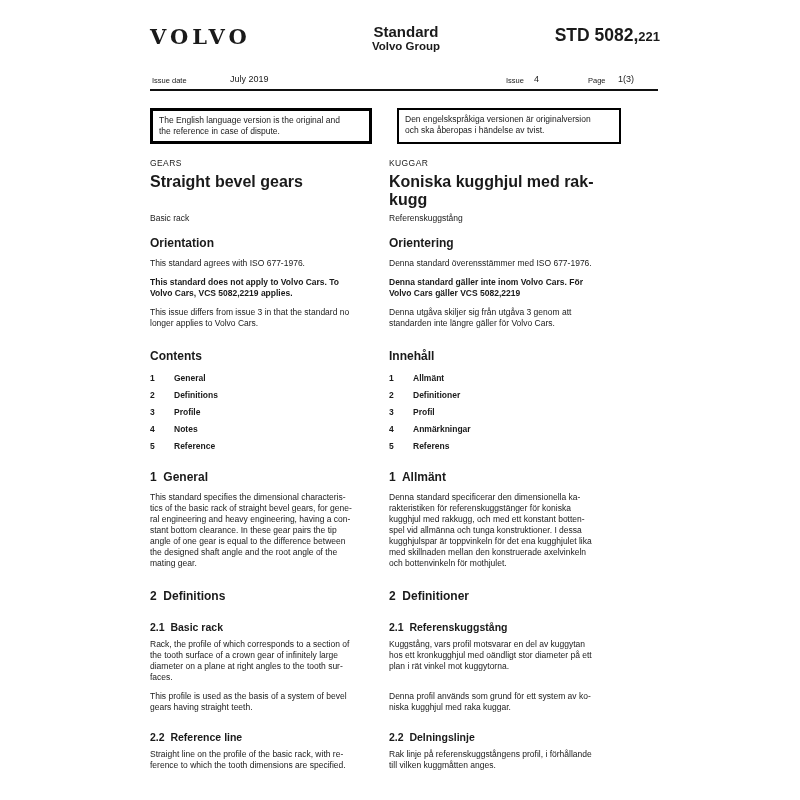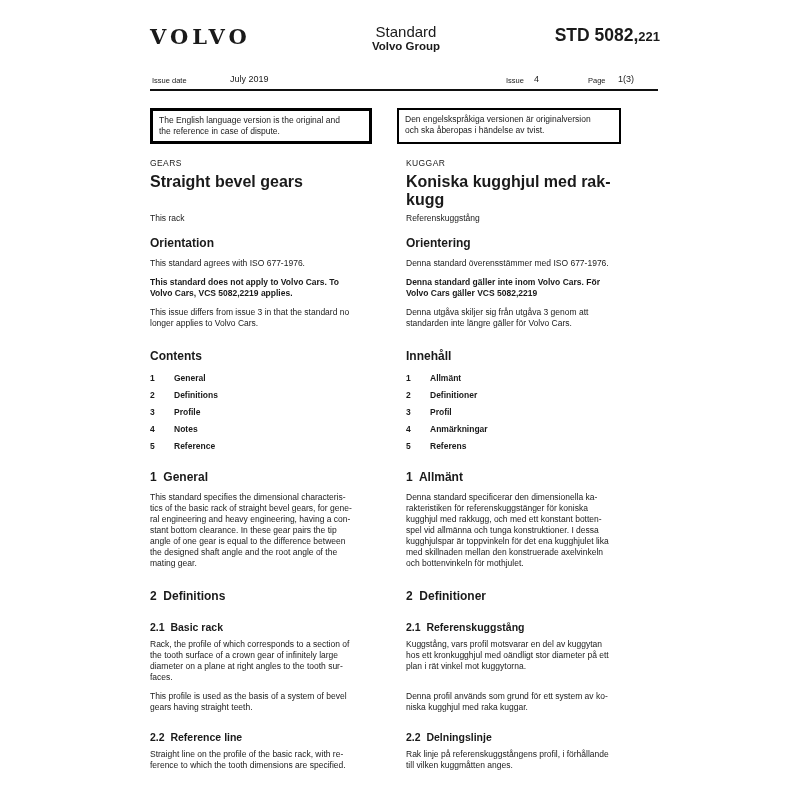"Standard" .doc-type { font-weight: 400 -> 700 }
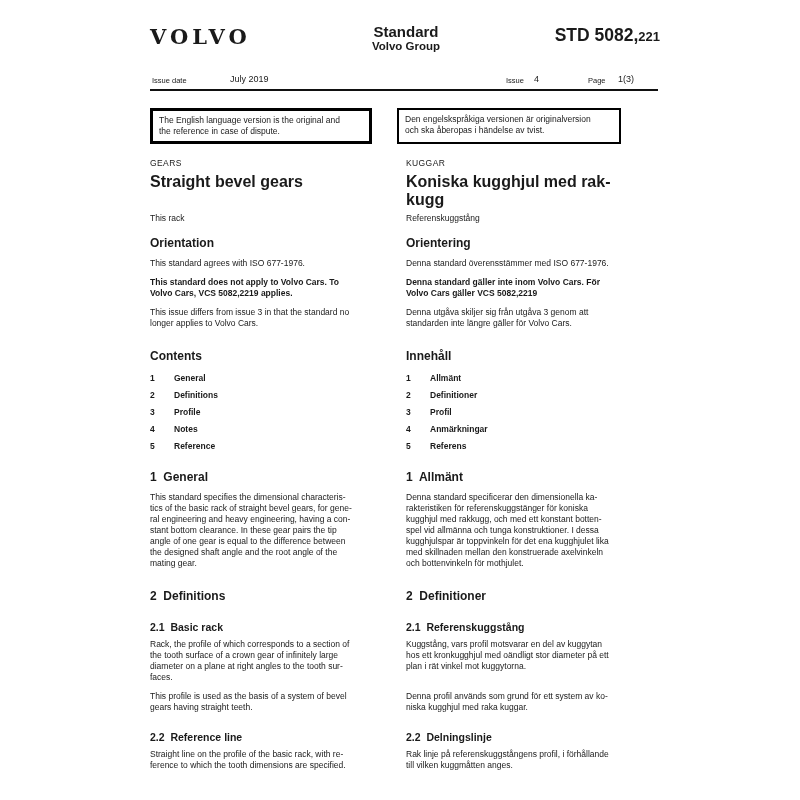"GEARS" .grid { column-gap: 20px -> 3px }
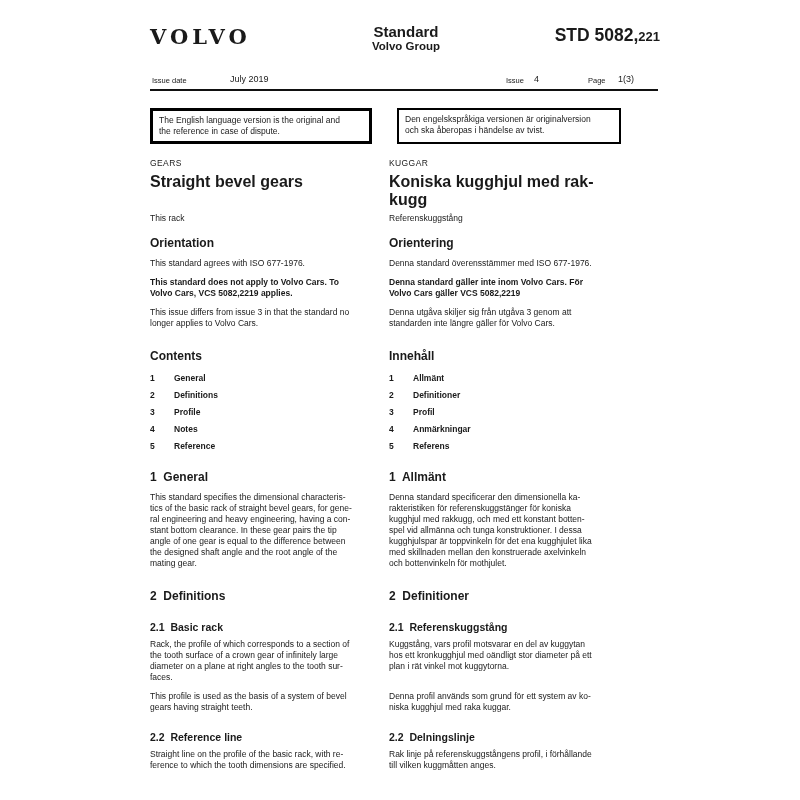"This rack" div.subtitle { text: This -> Basic }
